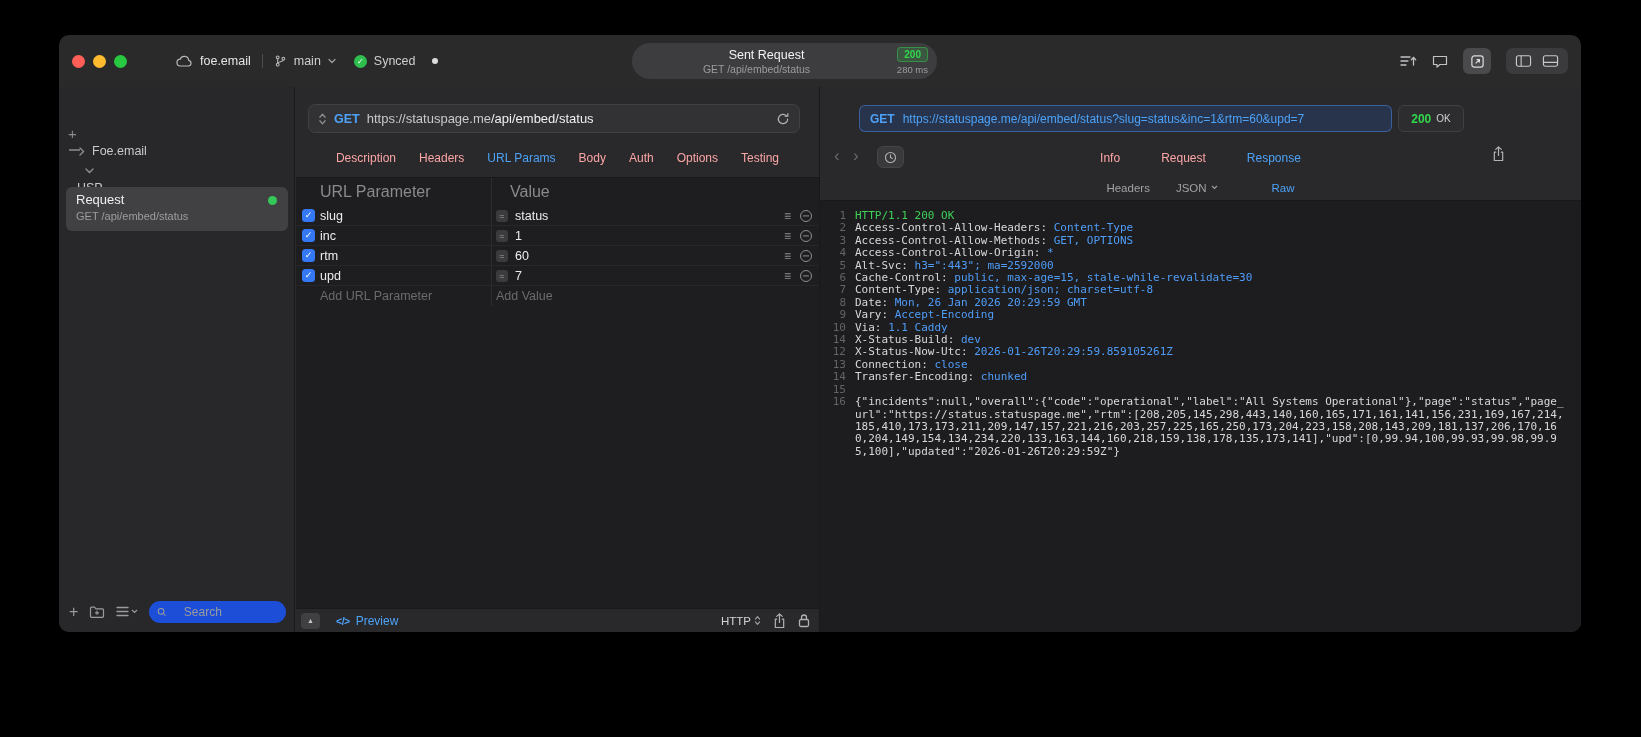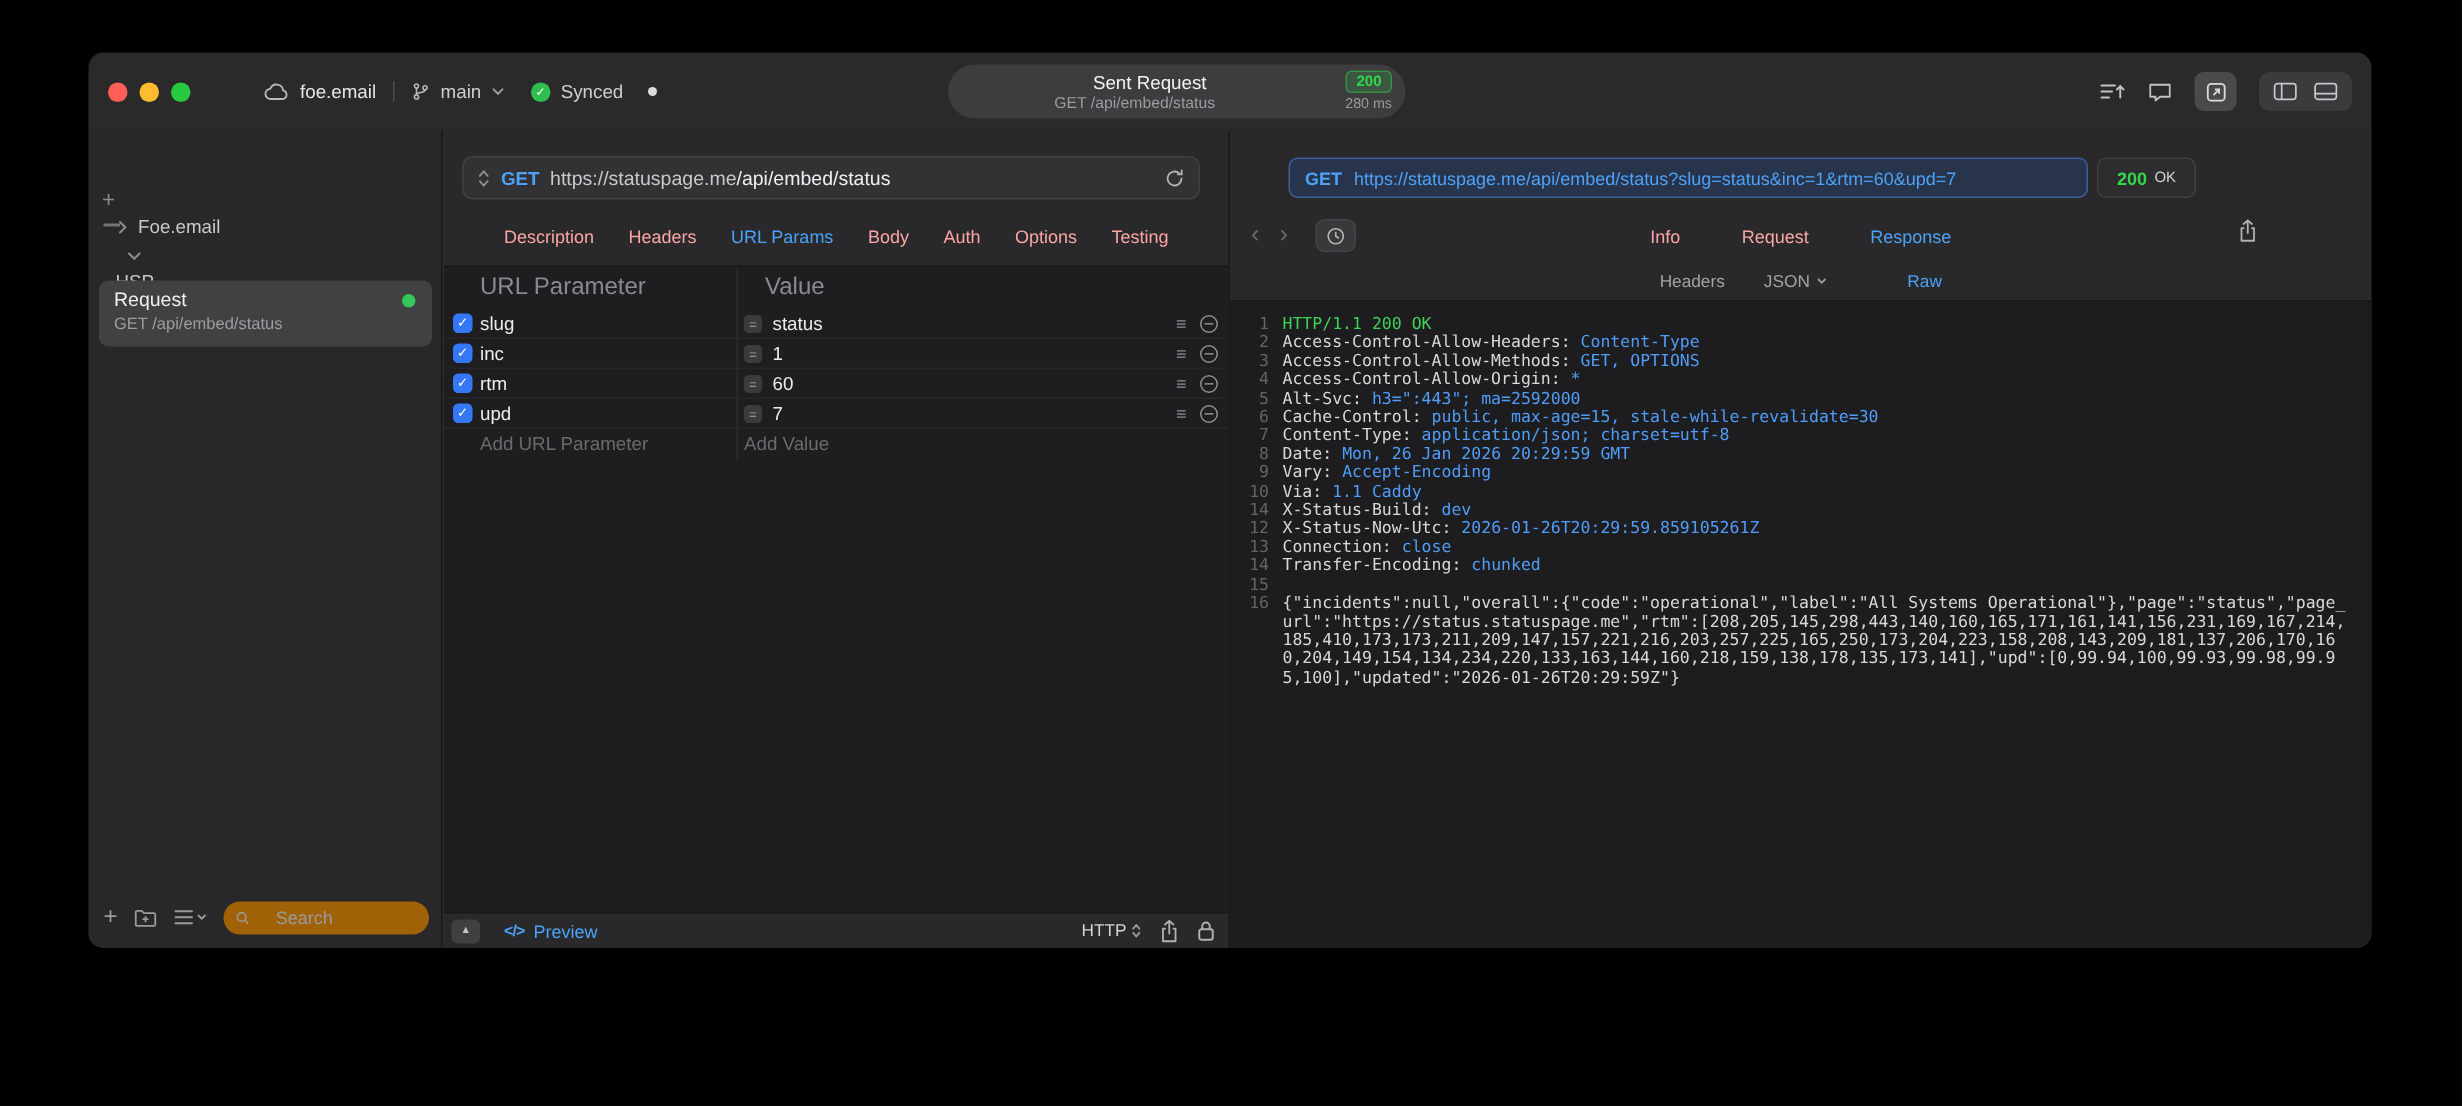"Search" .search-pill { background: #a16207 -> #1d4ed8 }
